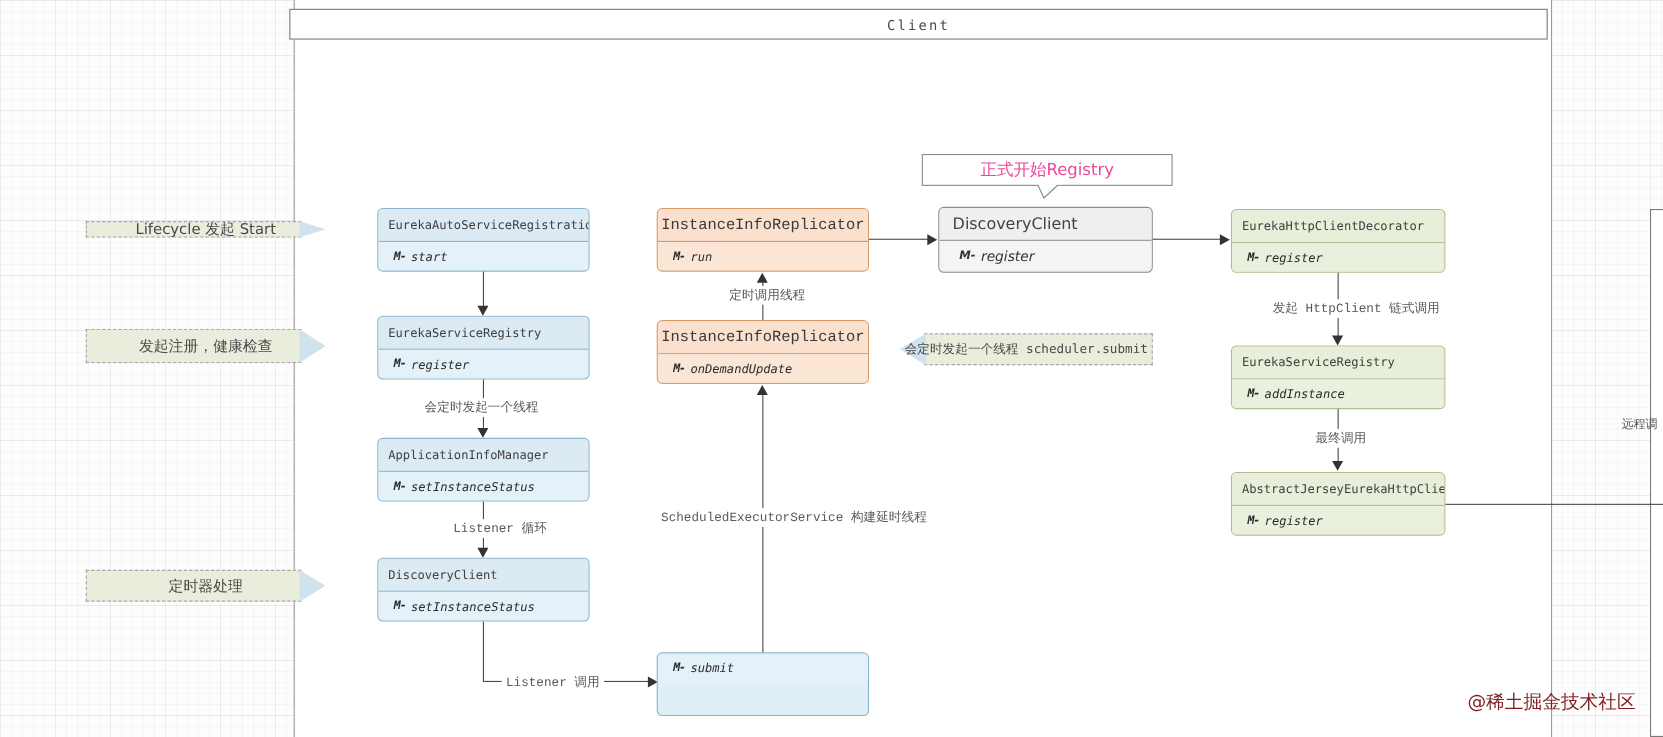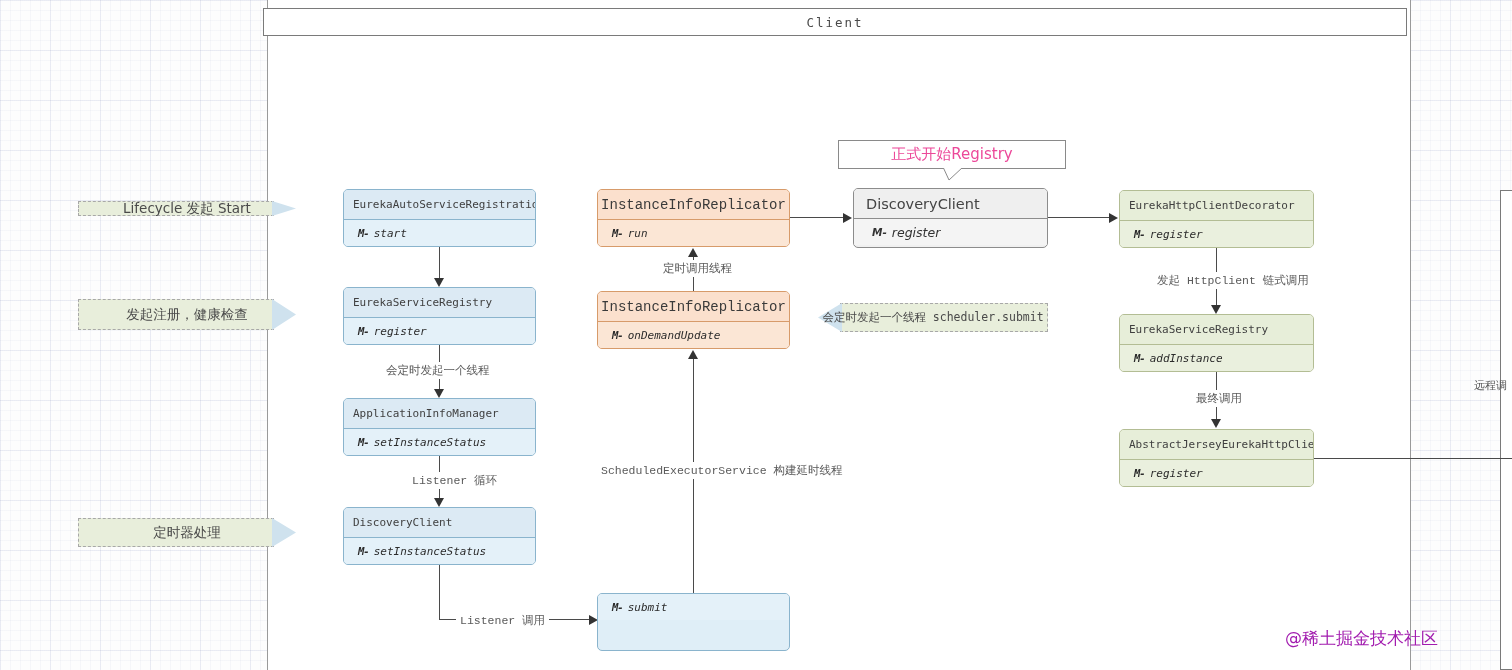"@稀土掘金技术社区" .watermark { color: #a21caf -> #7f1d1d; left: 1285px -> 1334px }
